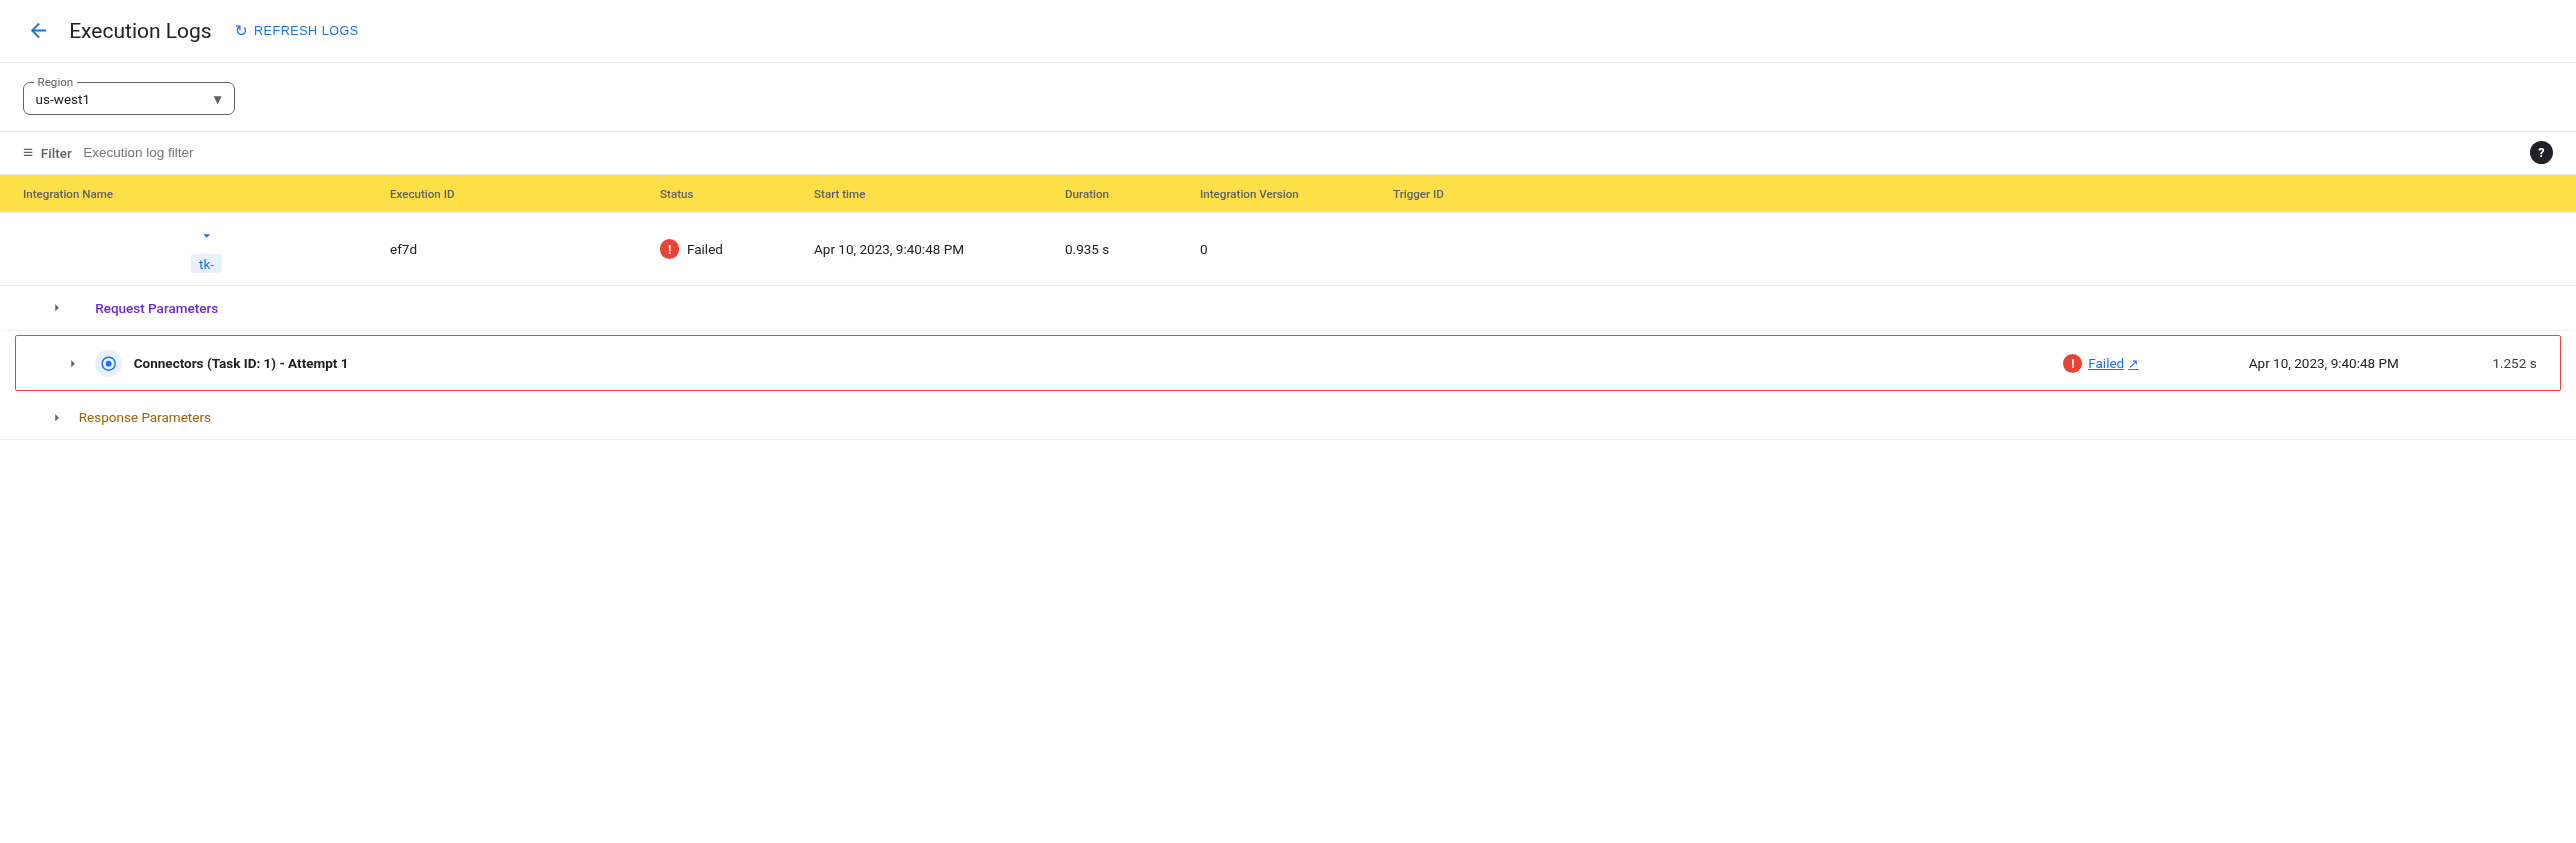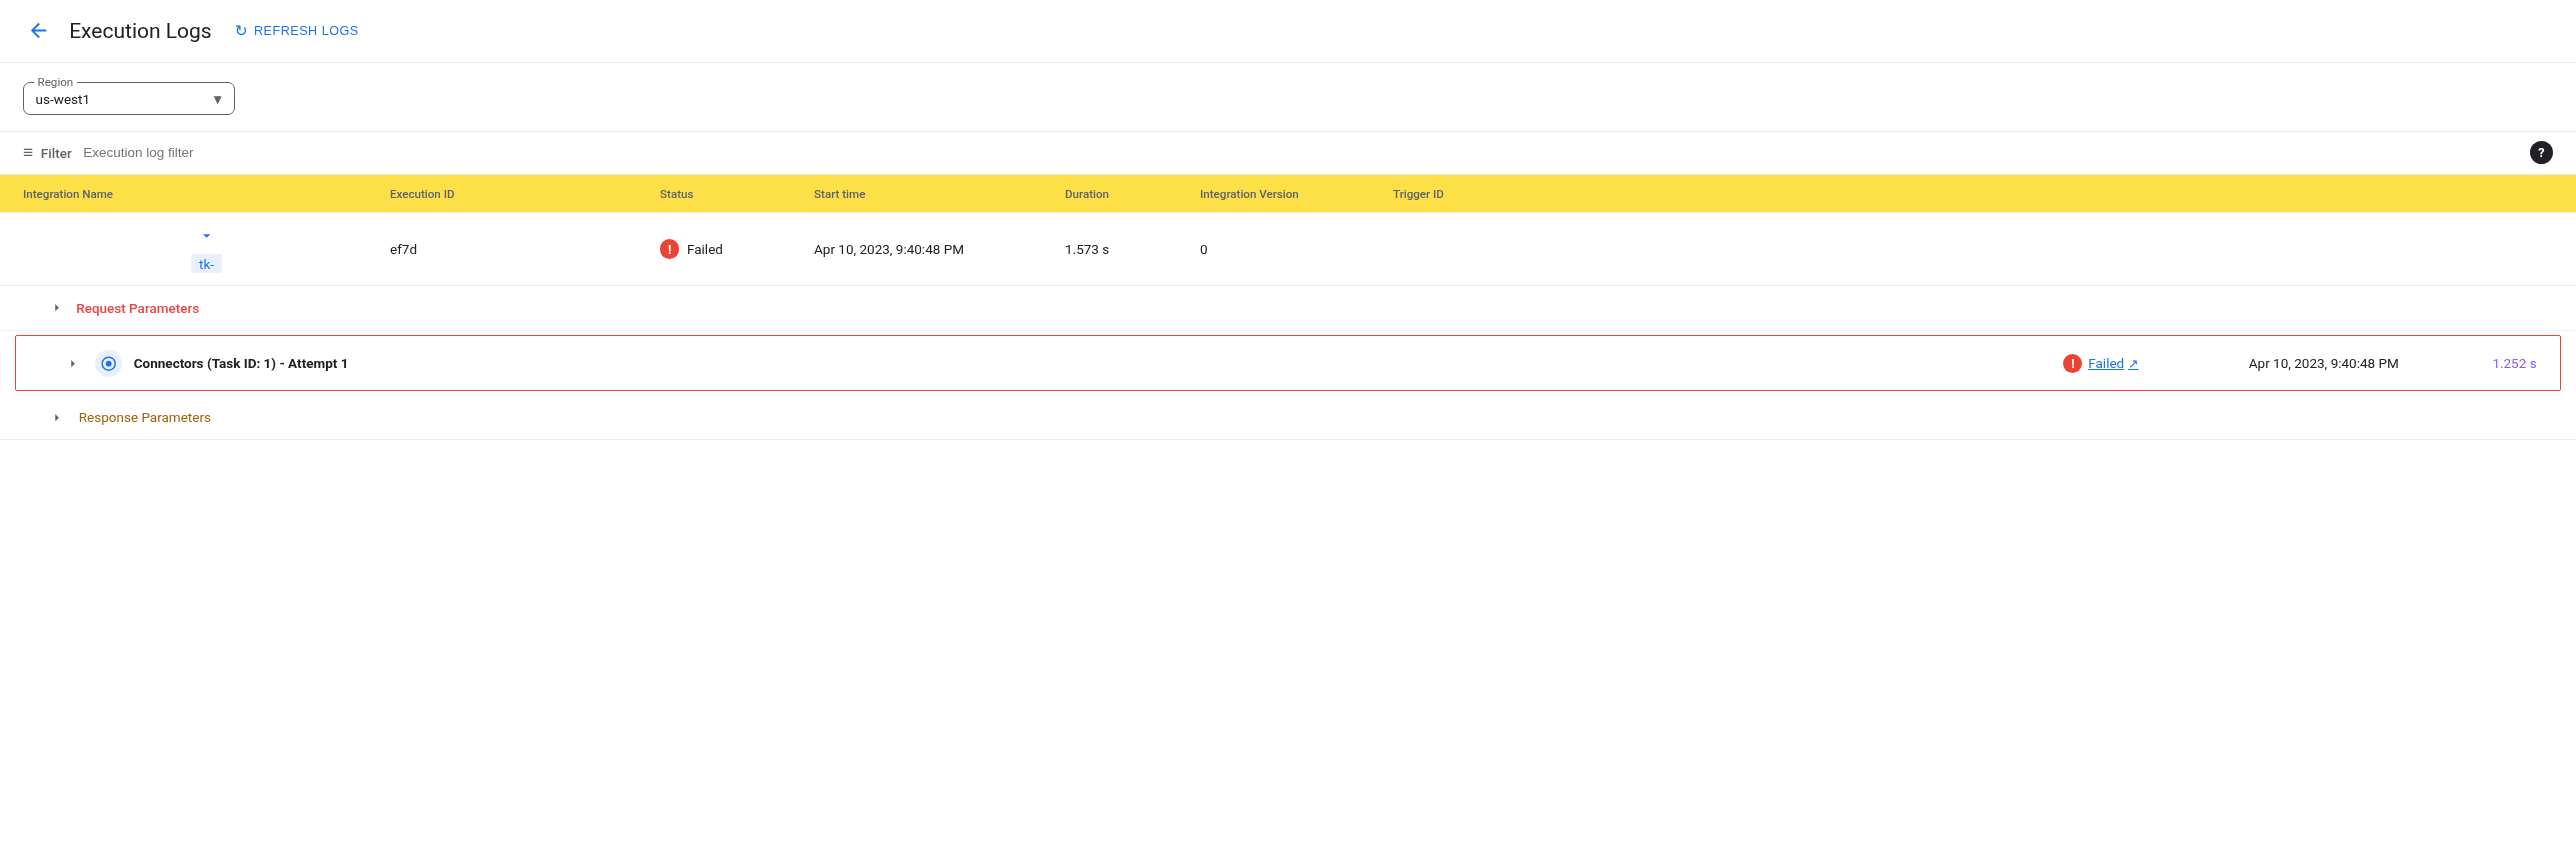"1.573 s" span { text: 1.573 -> 0.935 }
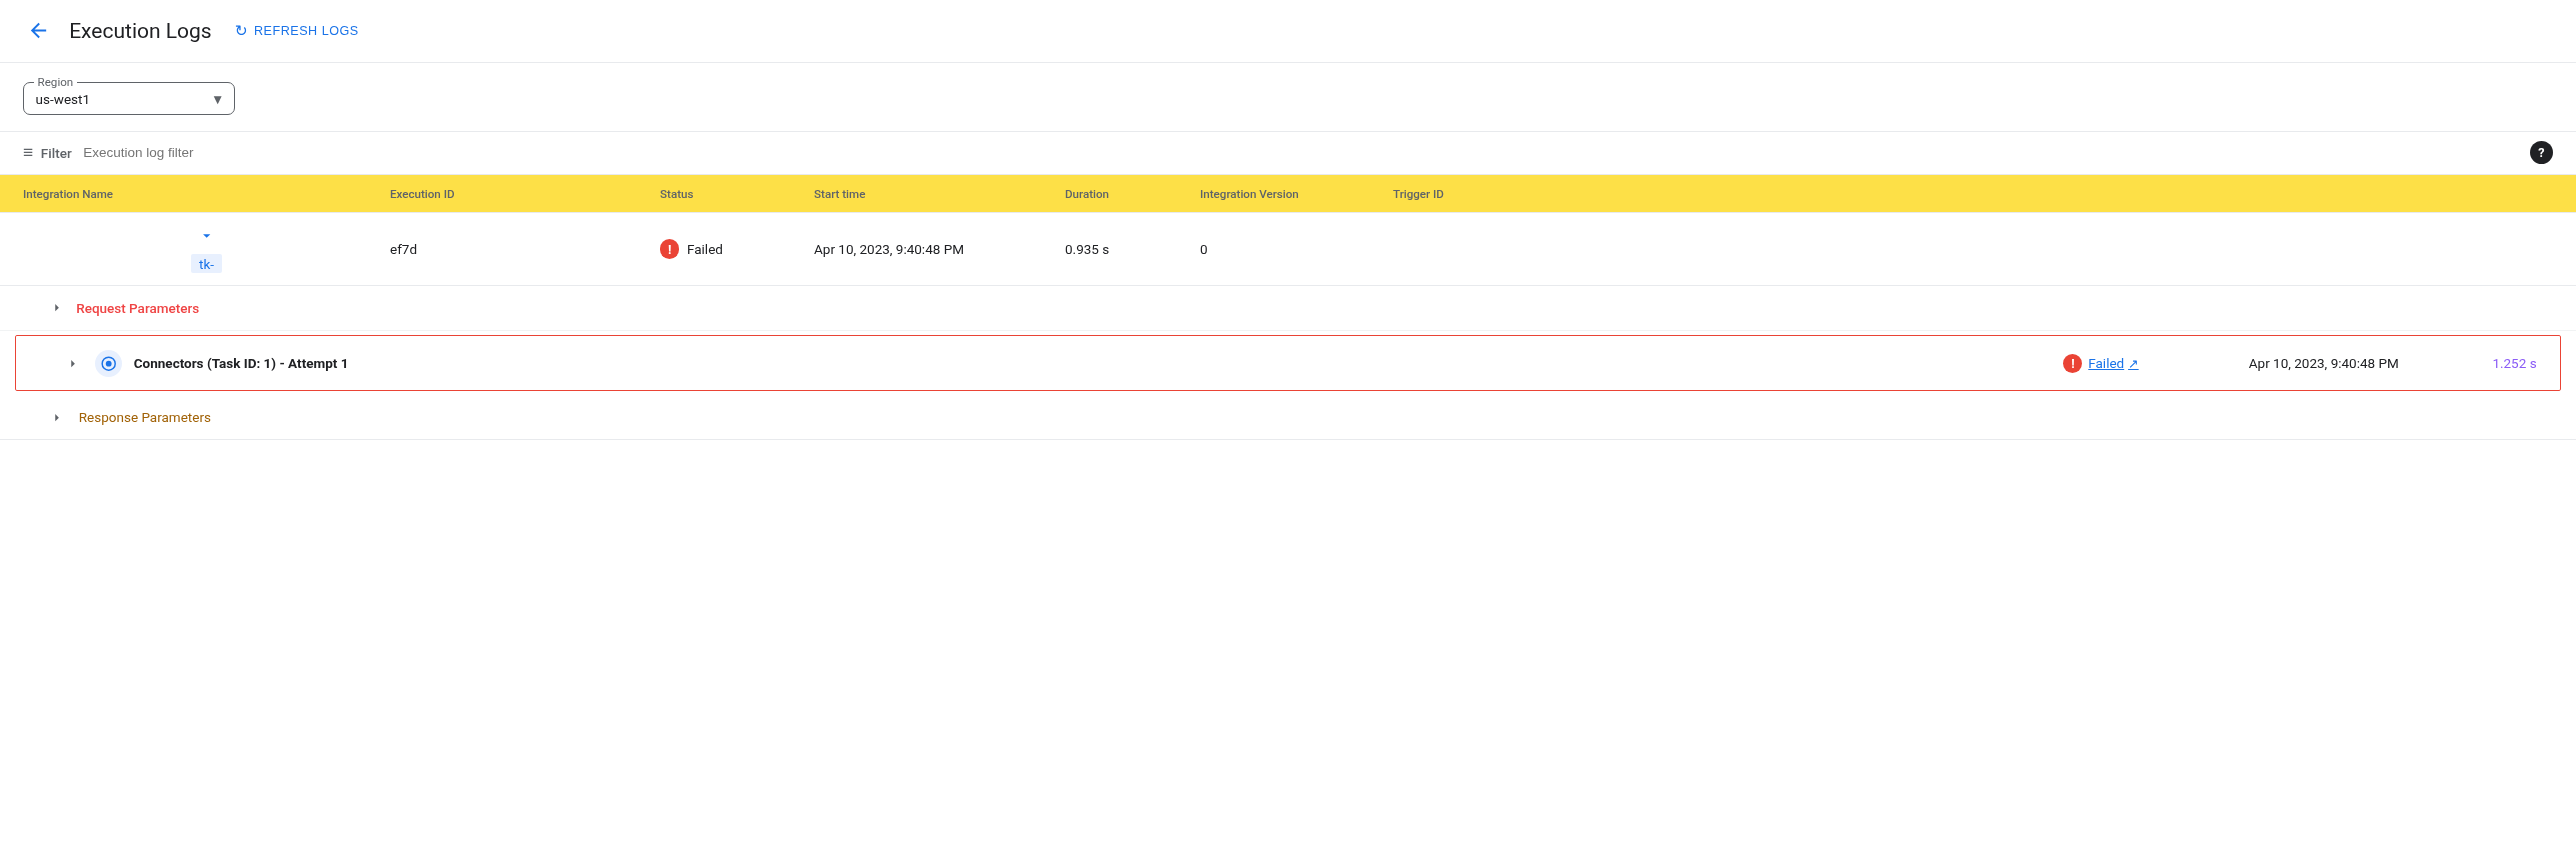"Request Parameters" .sub-row { color: #ef4444 -> #6d28d9; gap: 9px -> 28px }
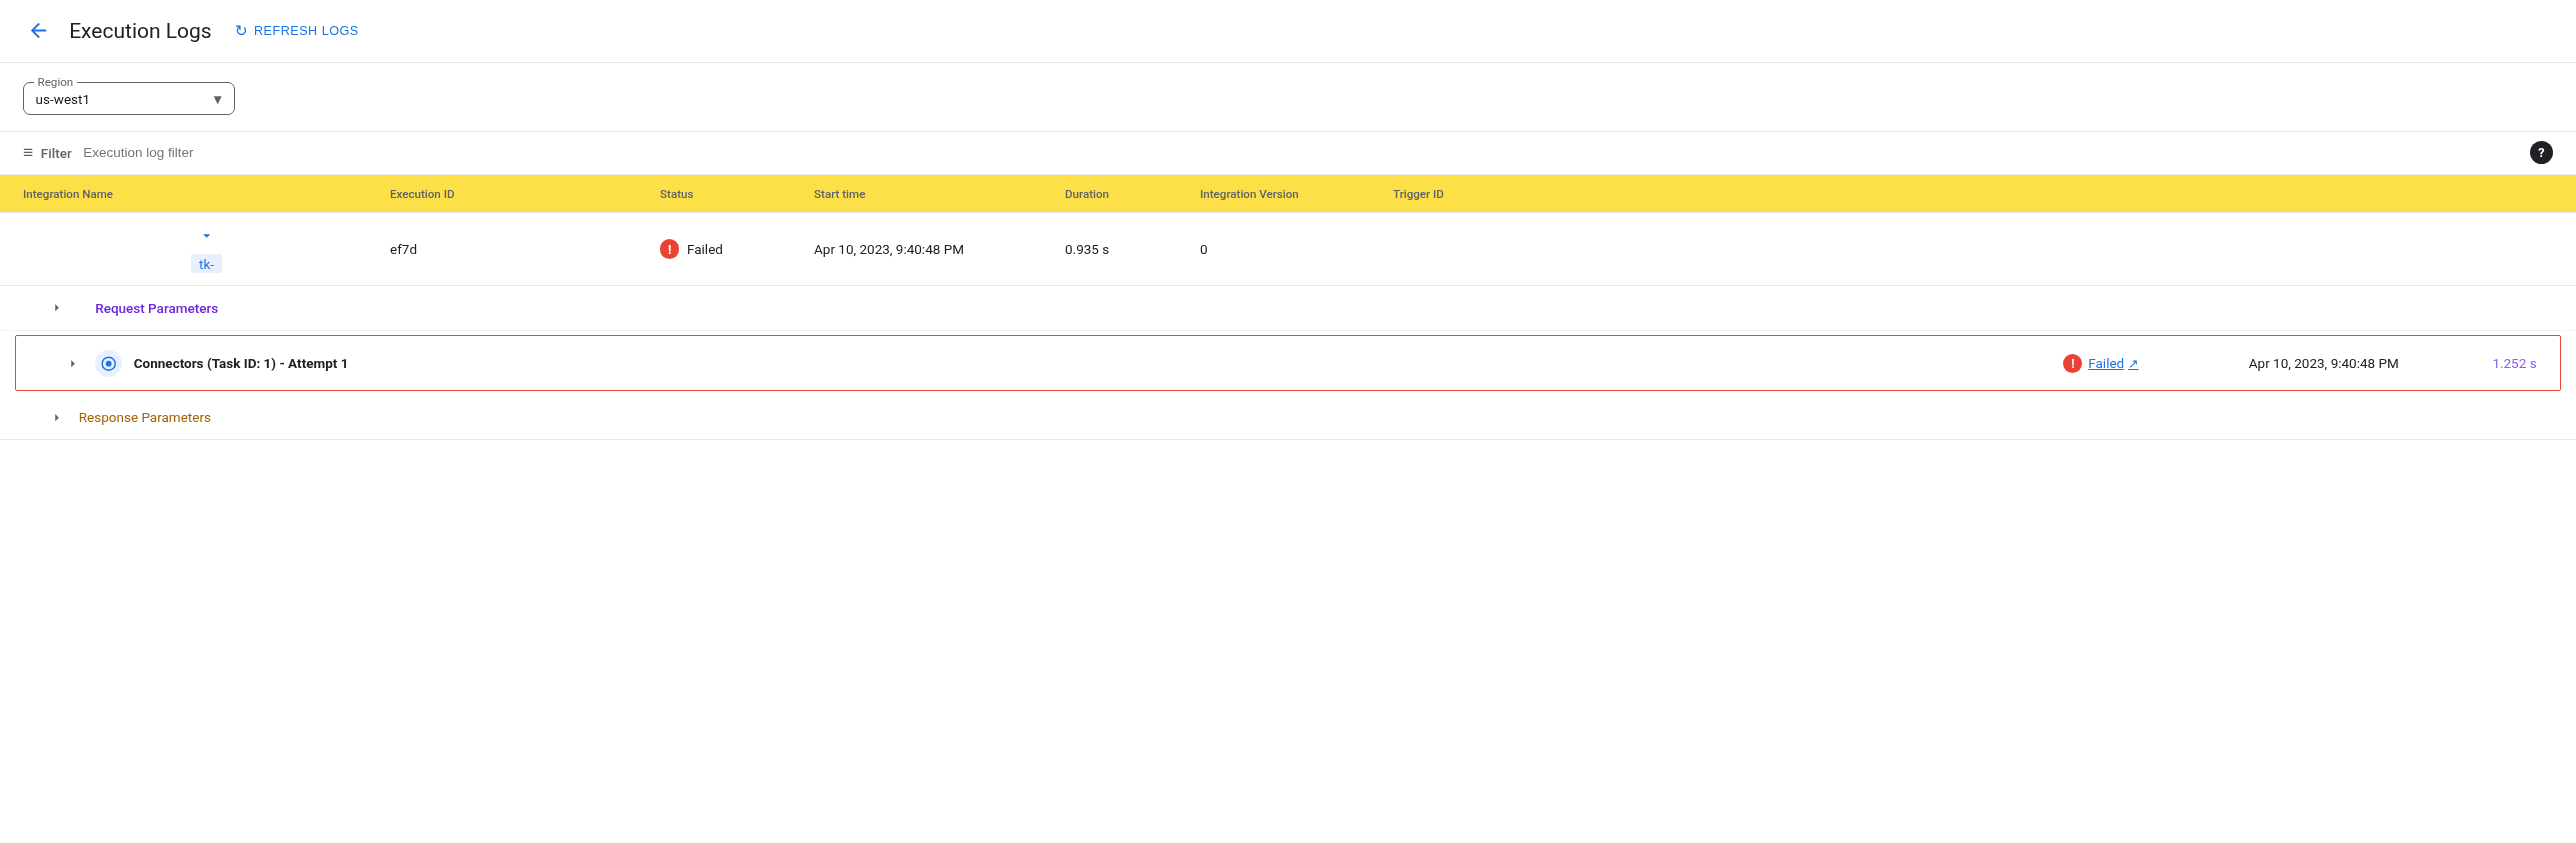"1.252 s" .connector-duration { color: #8b5cf6 -> #404040 }
